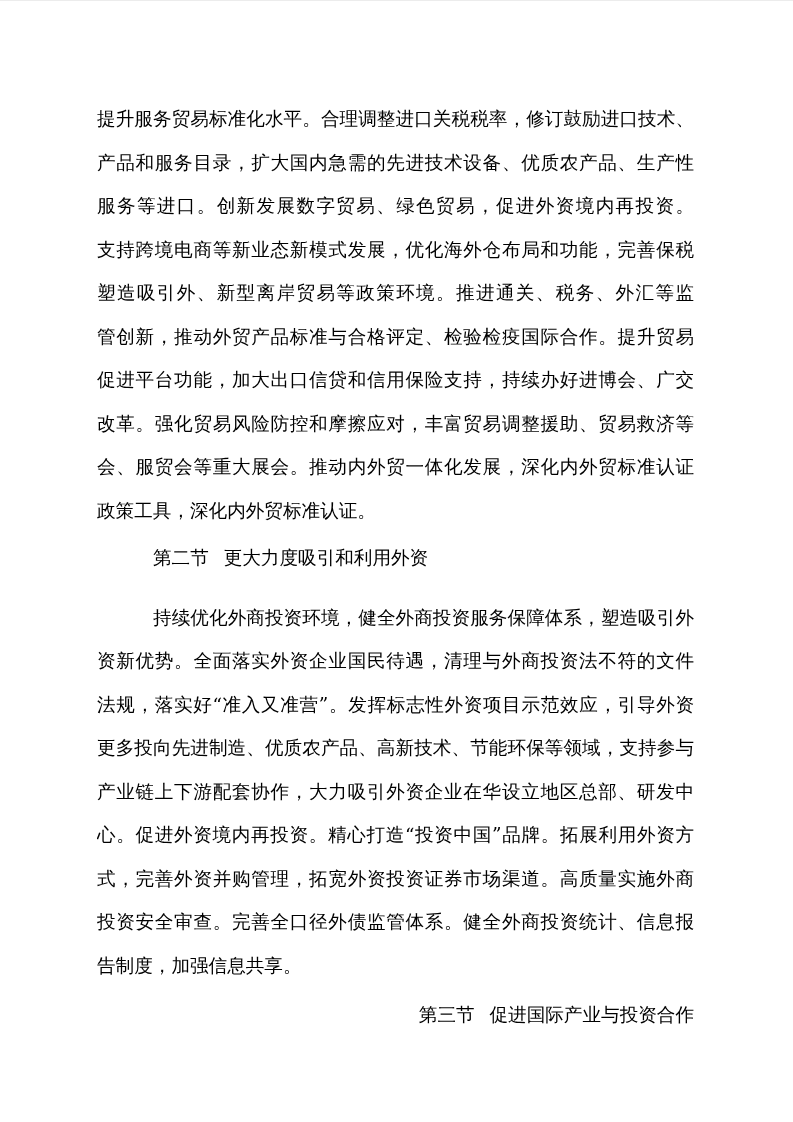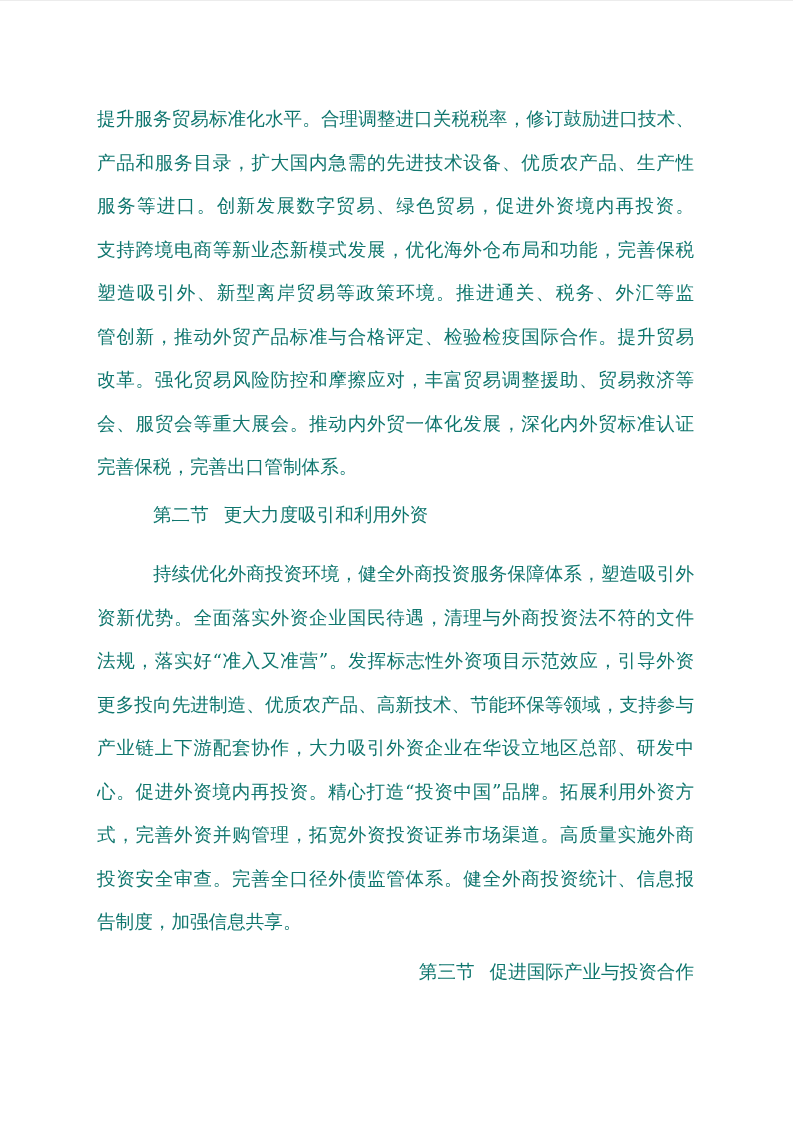"提升服务贸易标准化水平。合理调整进口关税税率，修订鼓励进口技术、" .page { color: #0f766e -> #000000 }
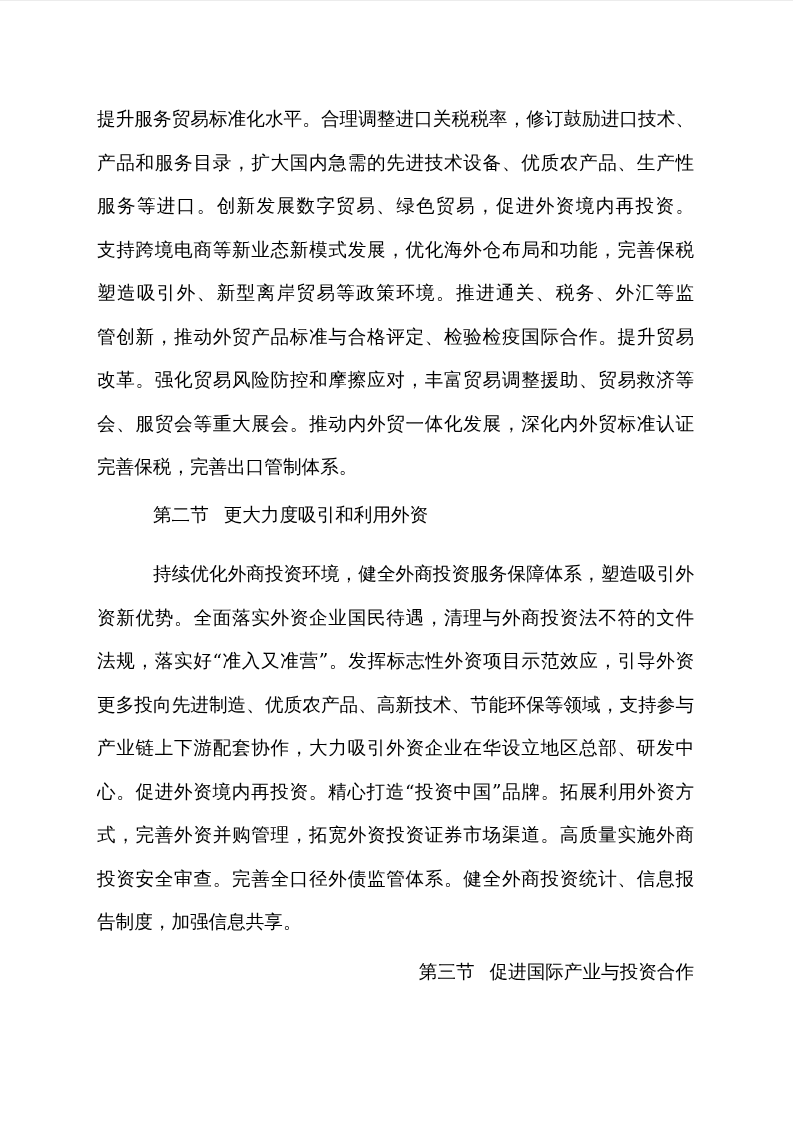"促进平台功能，加大出口信贷和信用保险支持，持续办好进博会、广交" div.line { html: none -> <div>促进平台功能，加大出口信贷和信用保险支持，持续办好进博会、广交</div> }
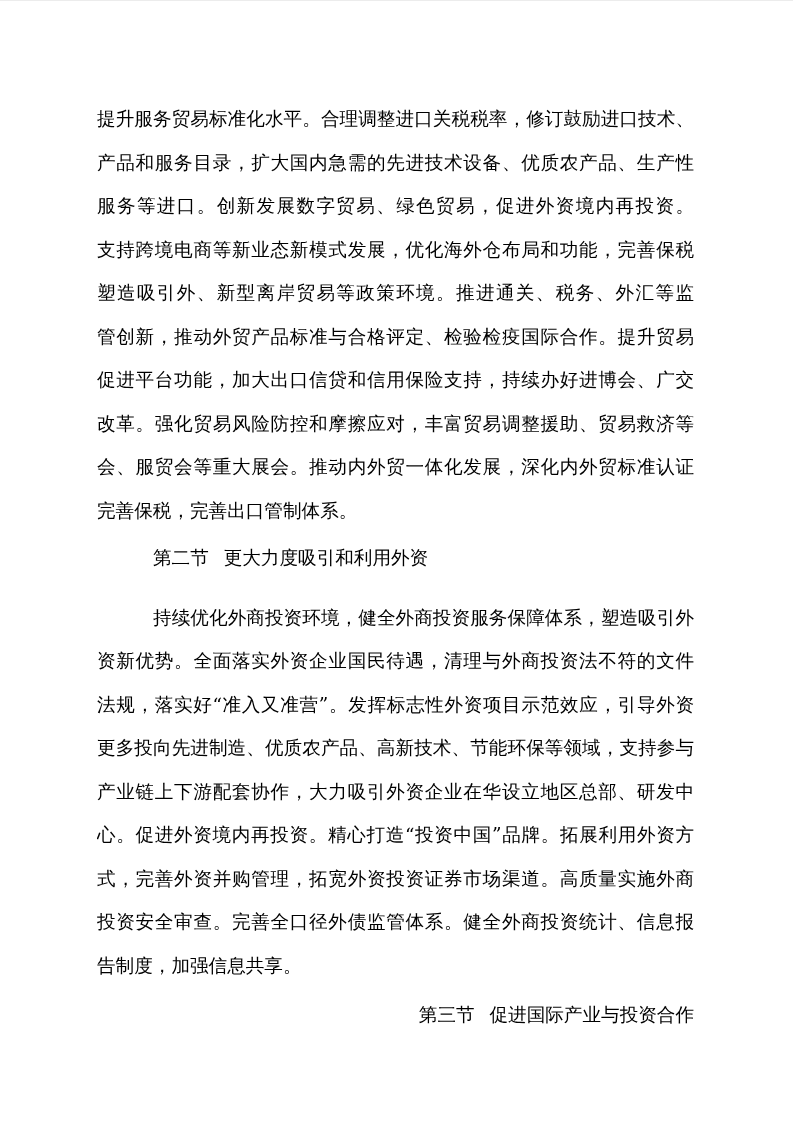"完善保税，完善出口管制体系。" div.line { text: 完善保税，完善出口管制体系 -> 政策工具，深化内外贸标准认证 }
